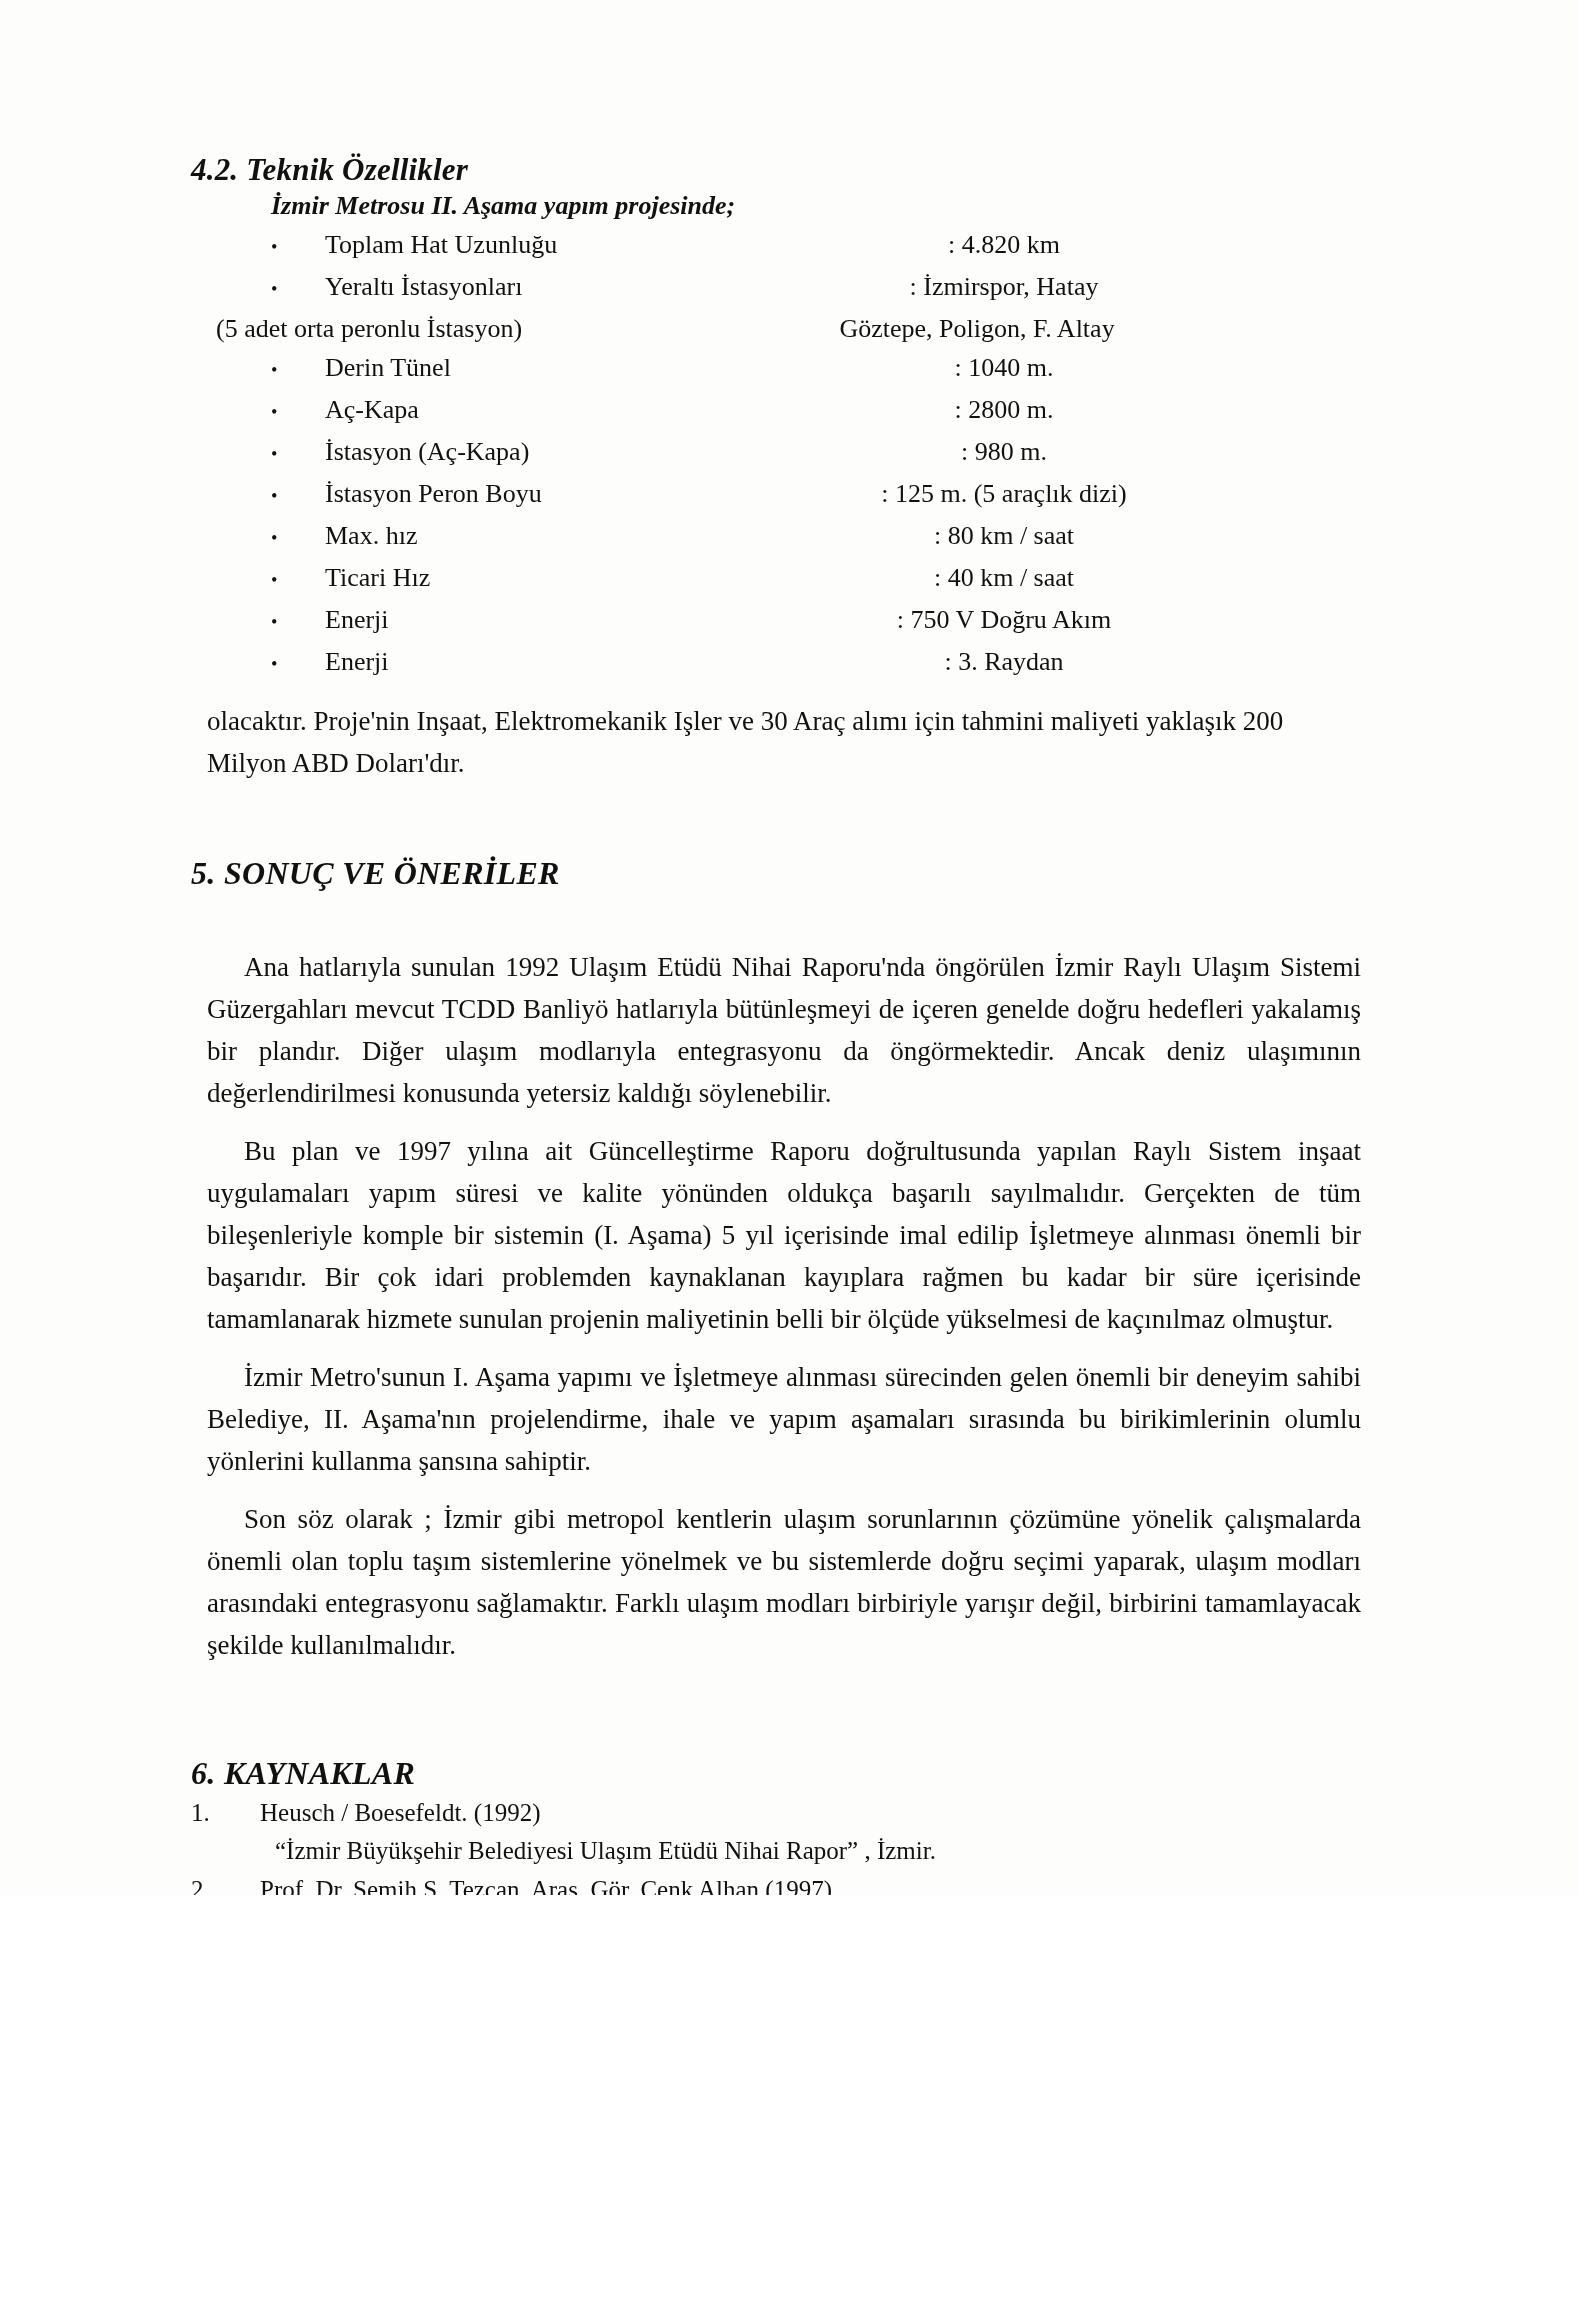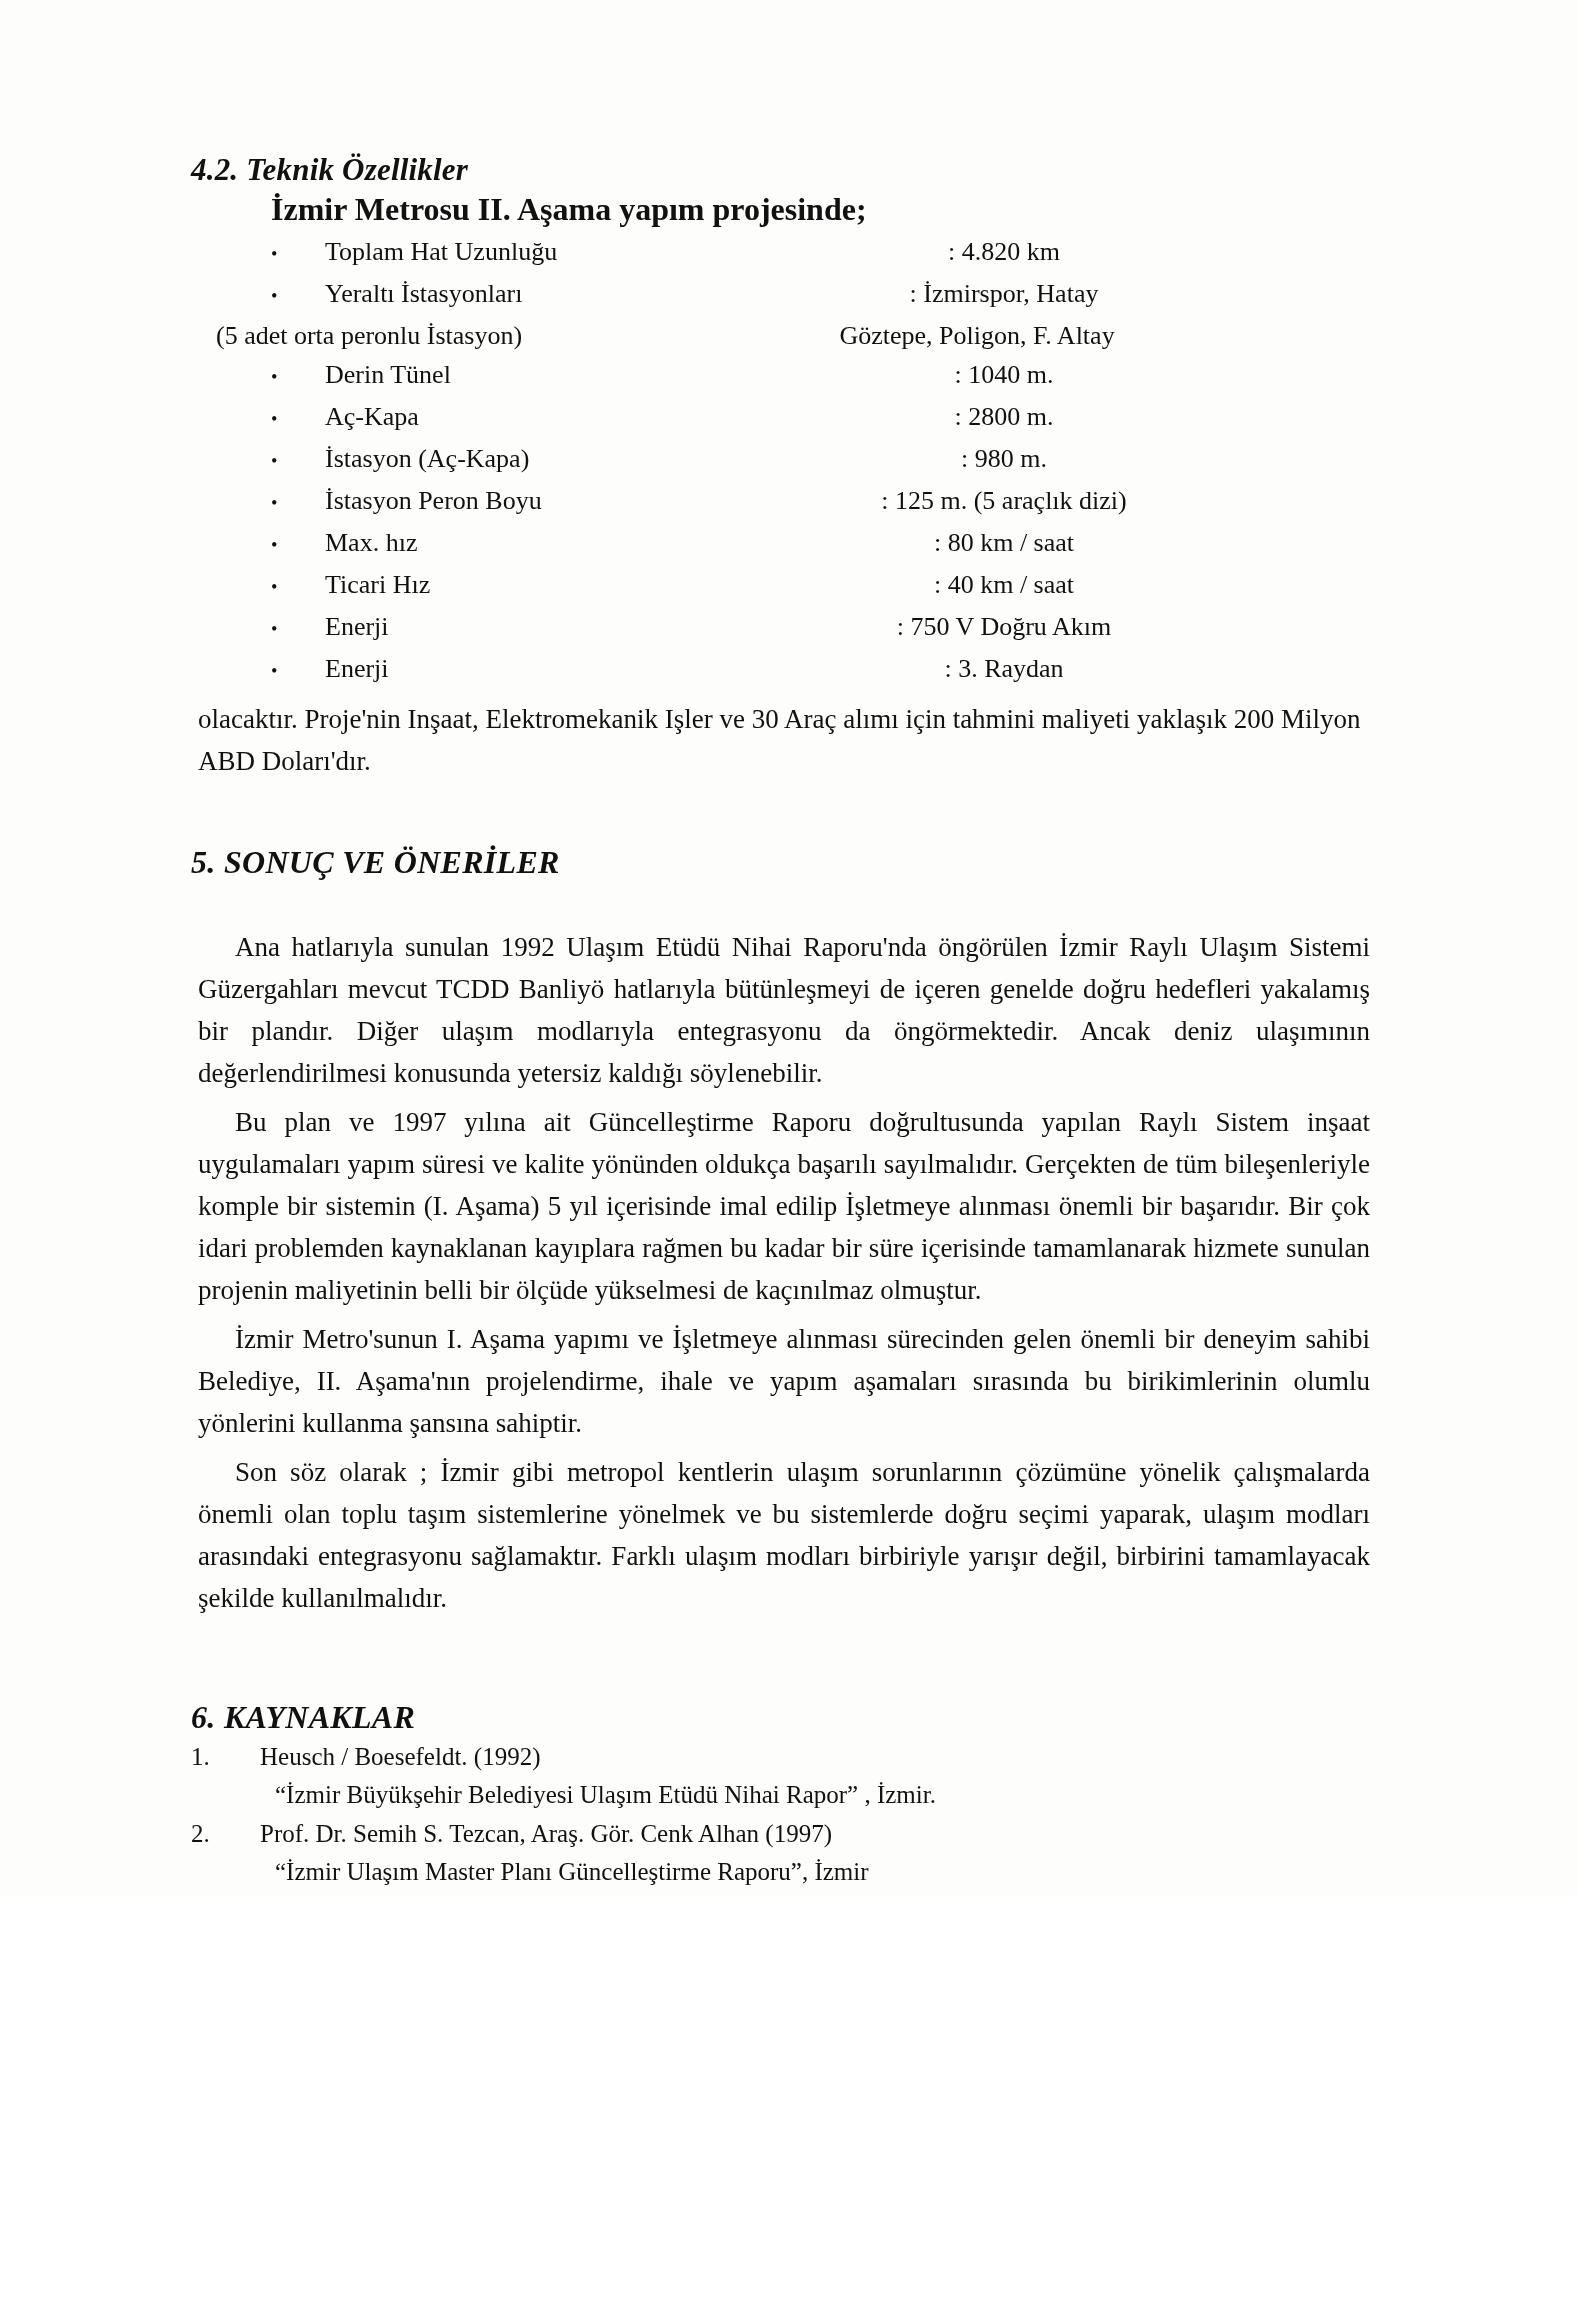"İzmir Metrosu II. Aşama yapım" .h-subsub { font-size: 32px -> 26px; font-style: none -> italic }
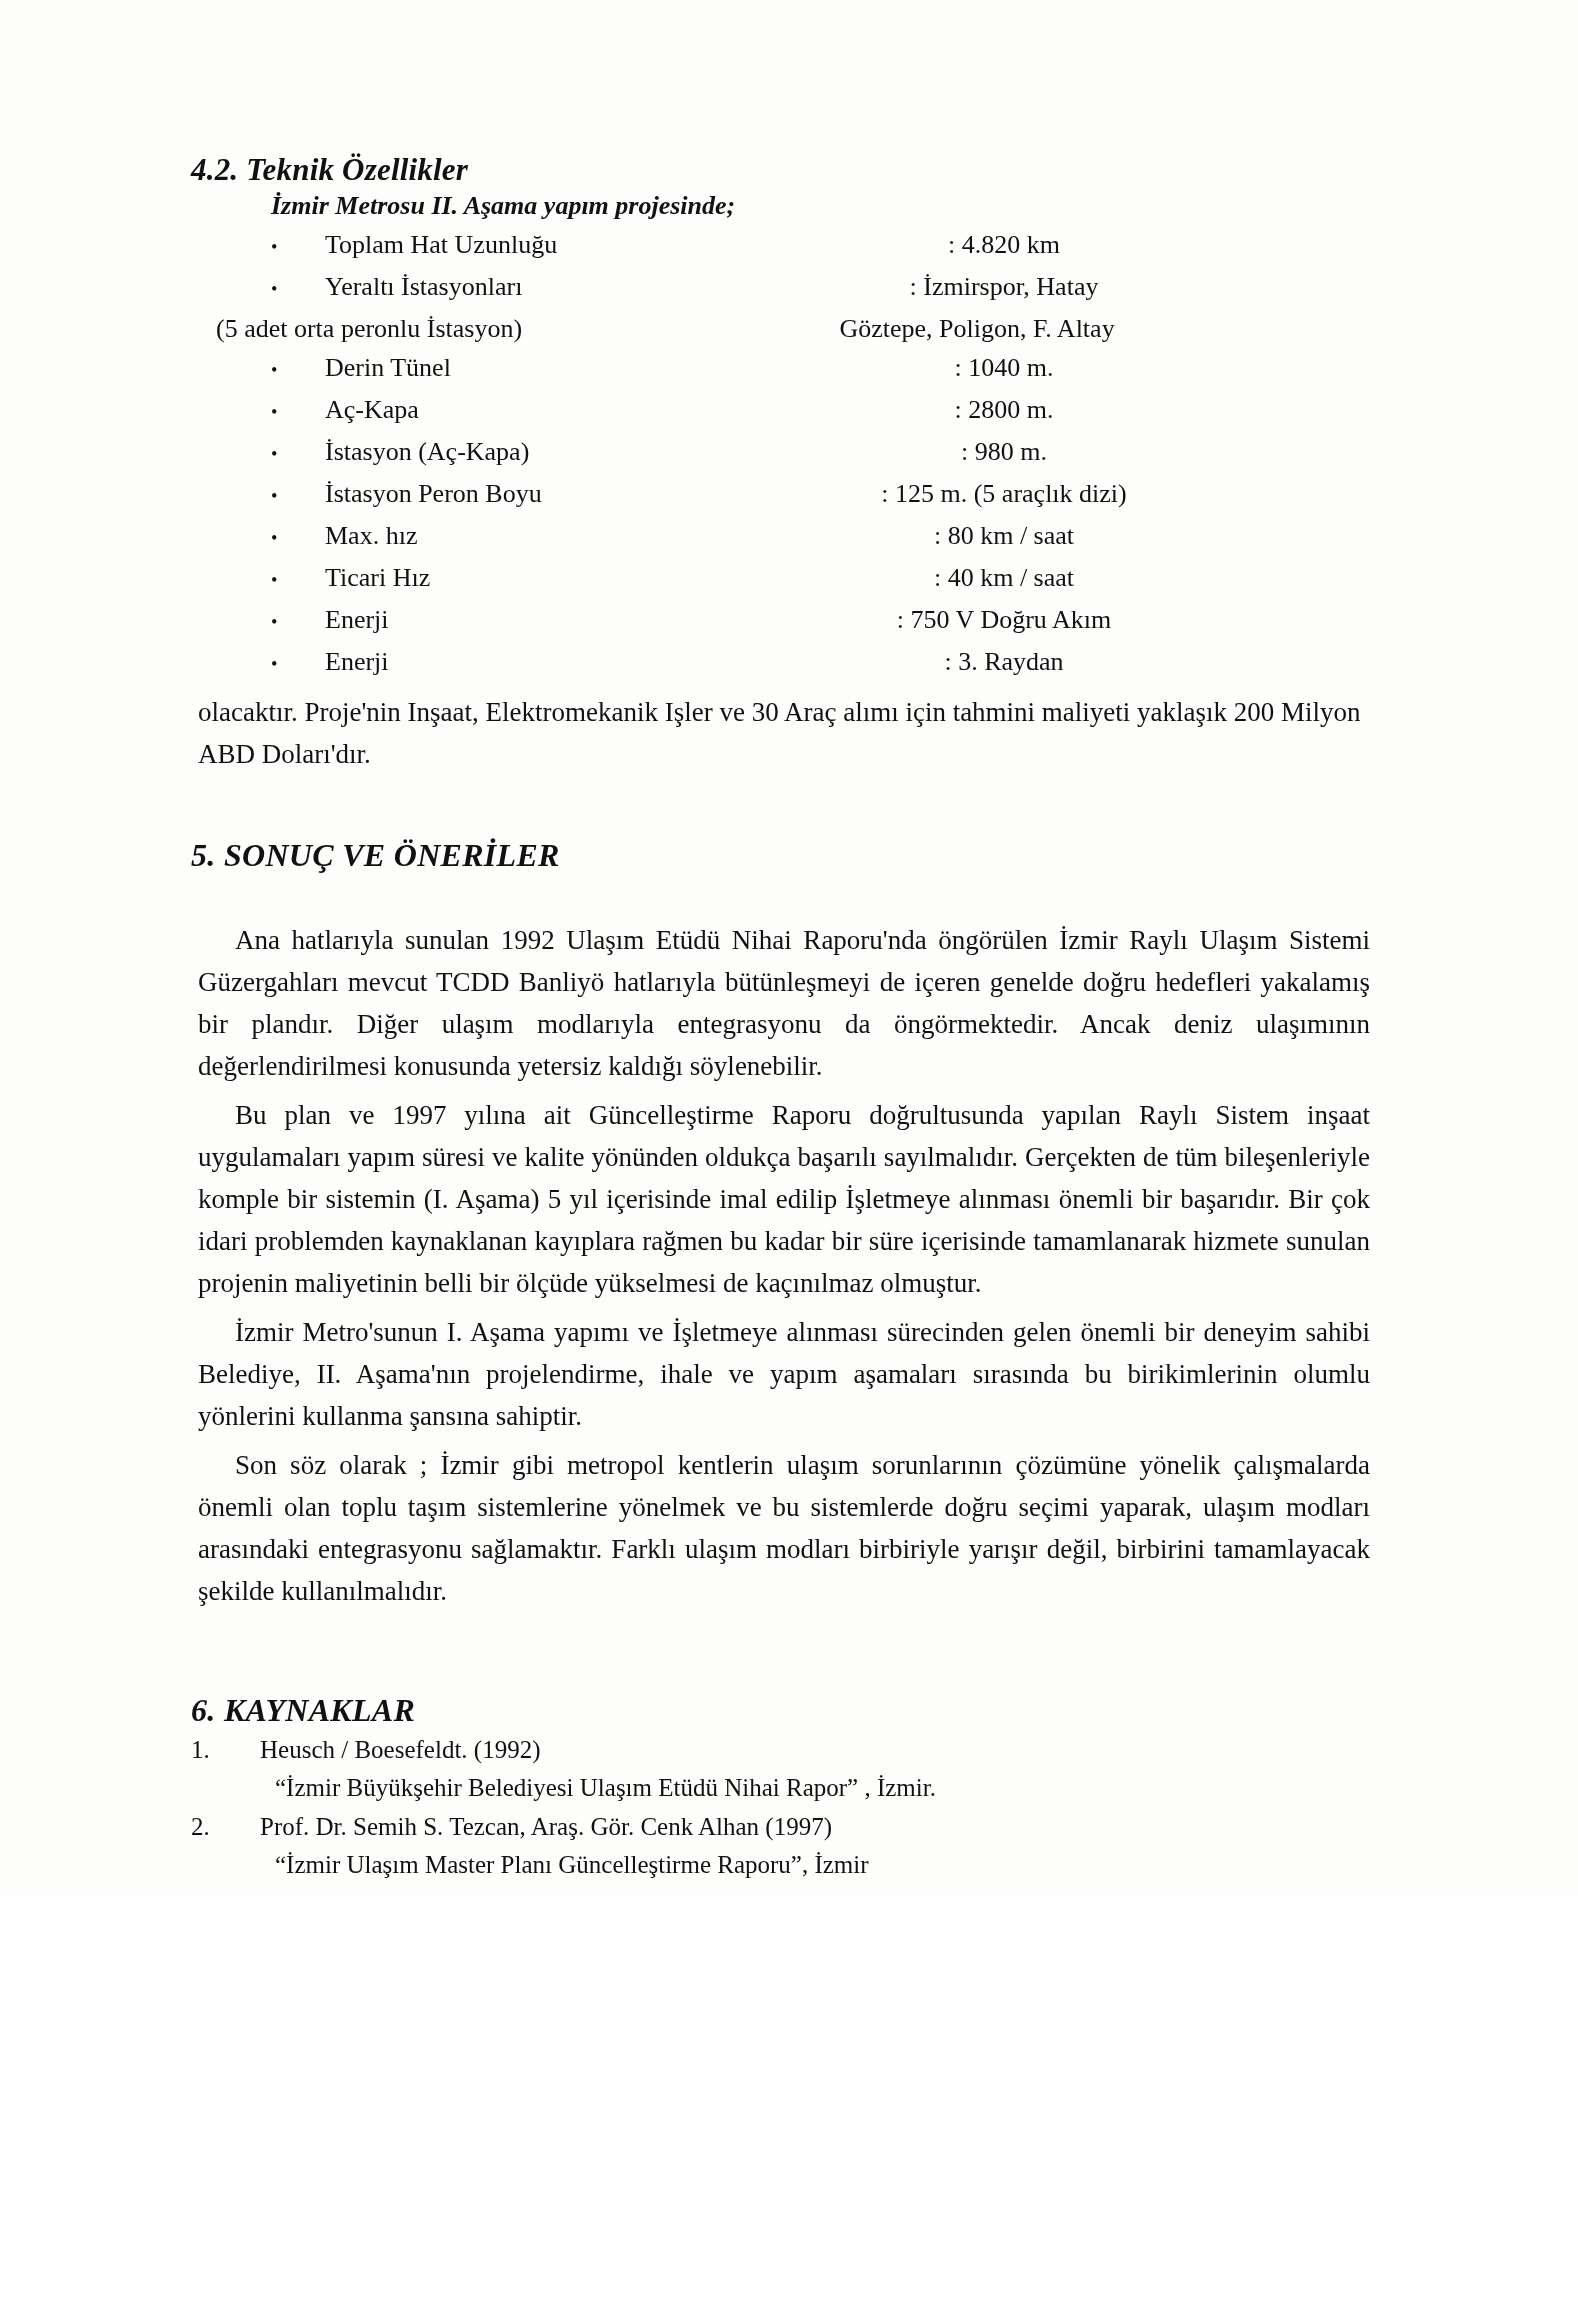"olacaktır. Proje'nin Inşaat," .para { margin: 7px -> 16px }
